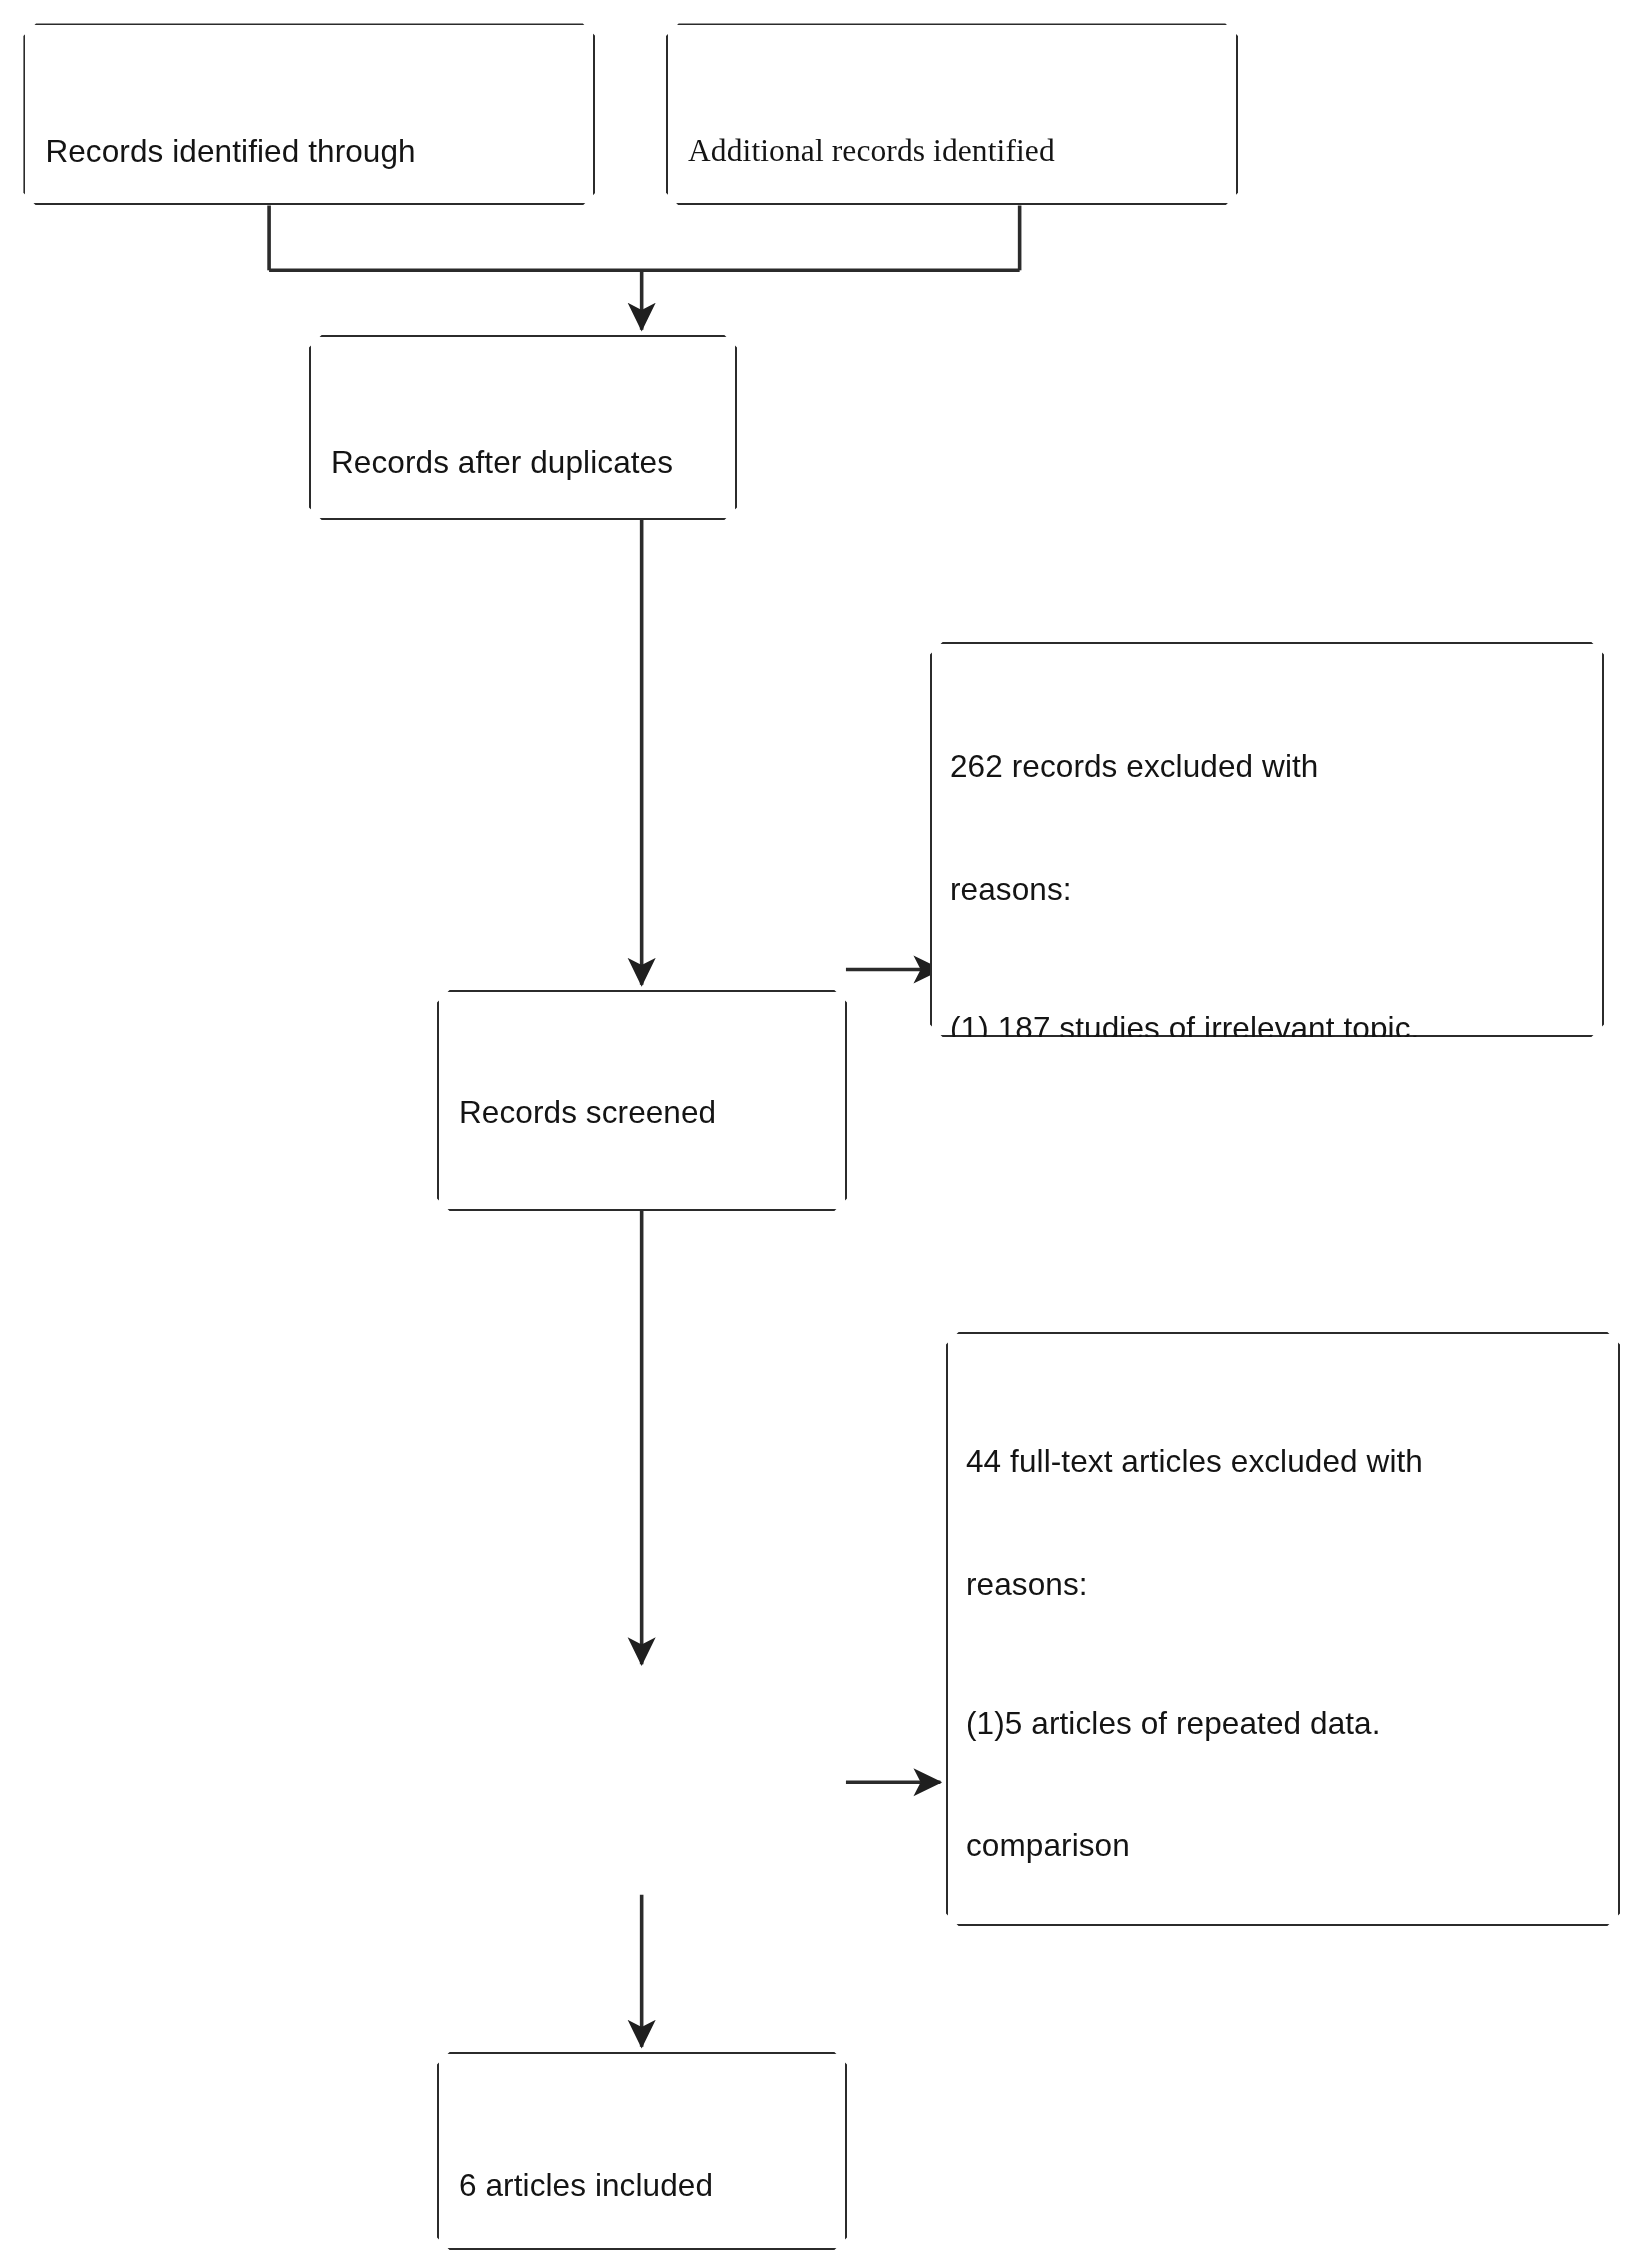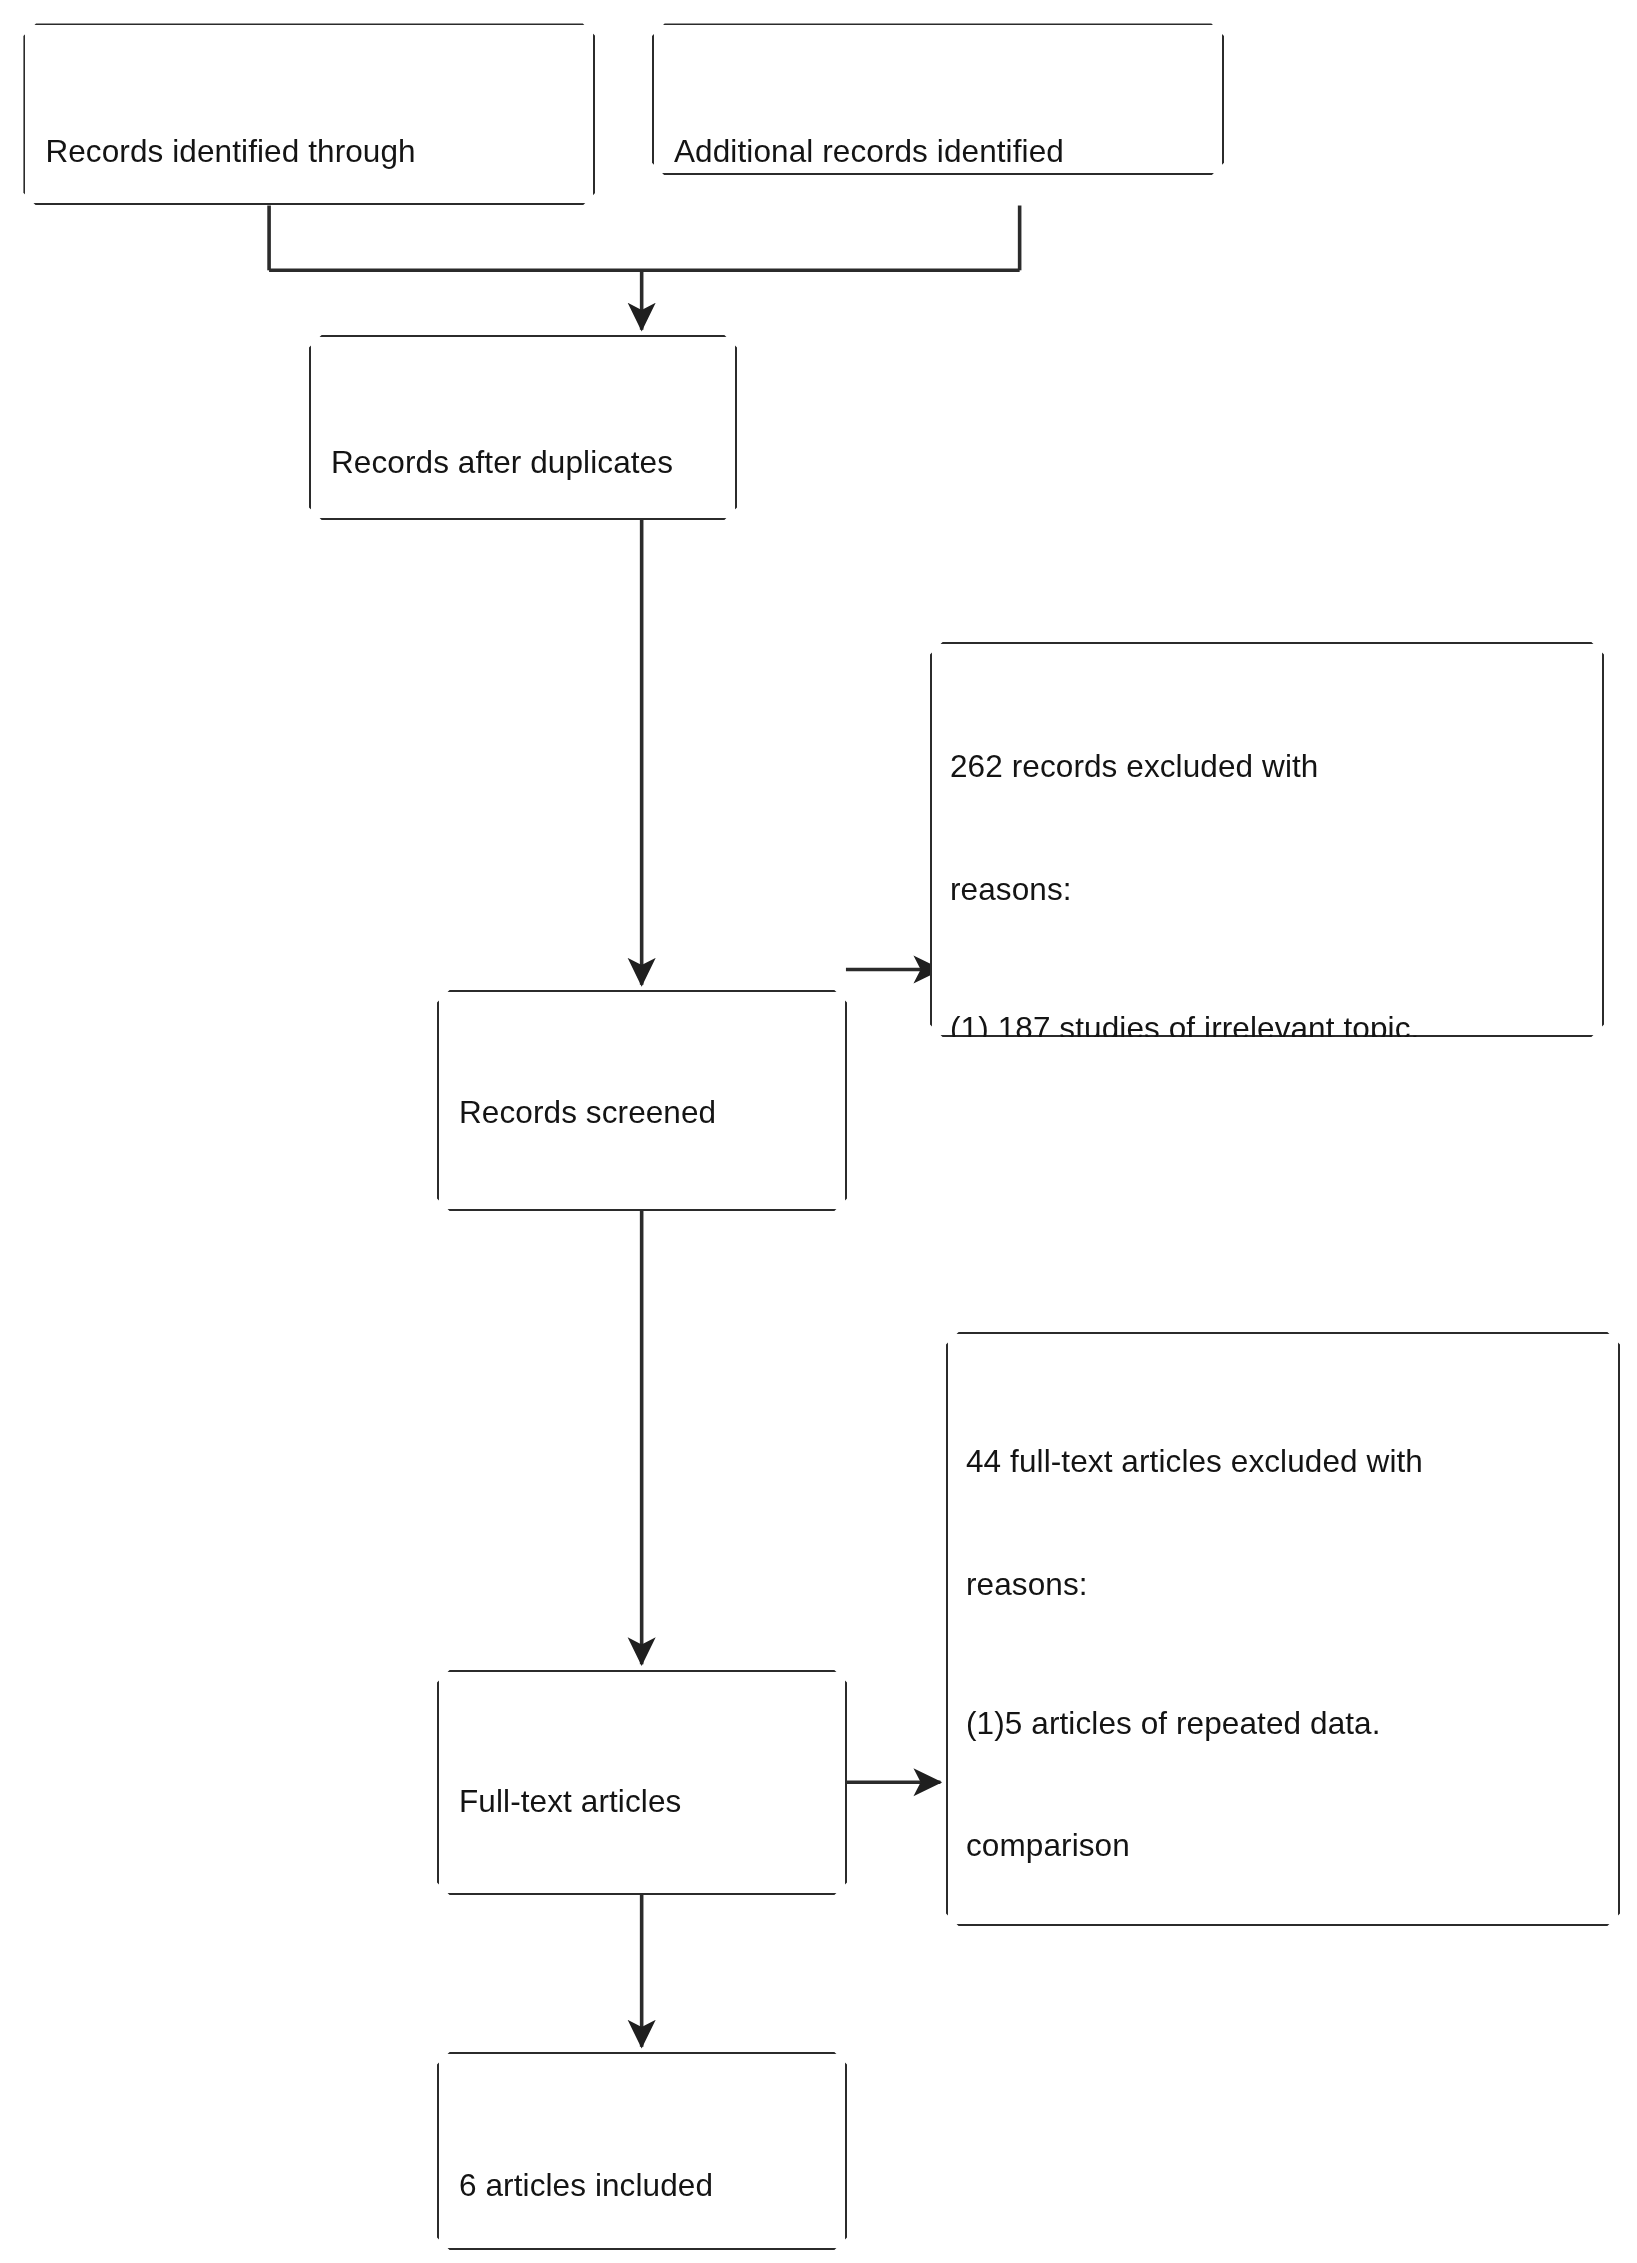"Additional records identified" div.node-box { font-family: none -> Liberation Serif, serif; height: 152px -> 182px; left: 652px -> 666px }
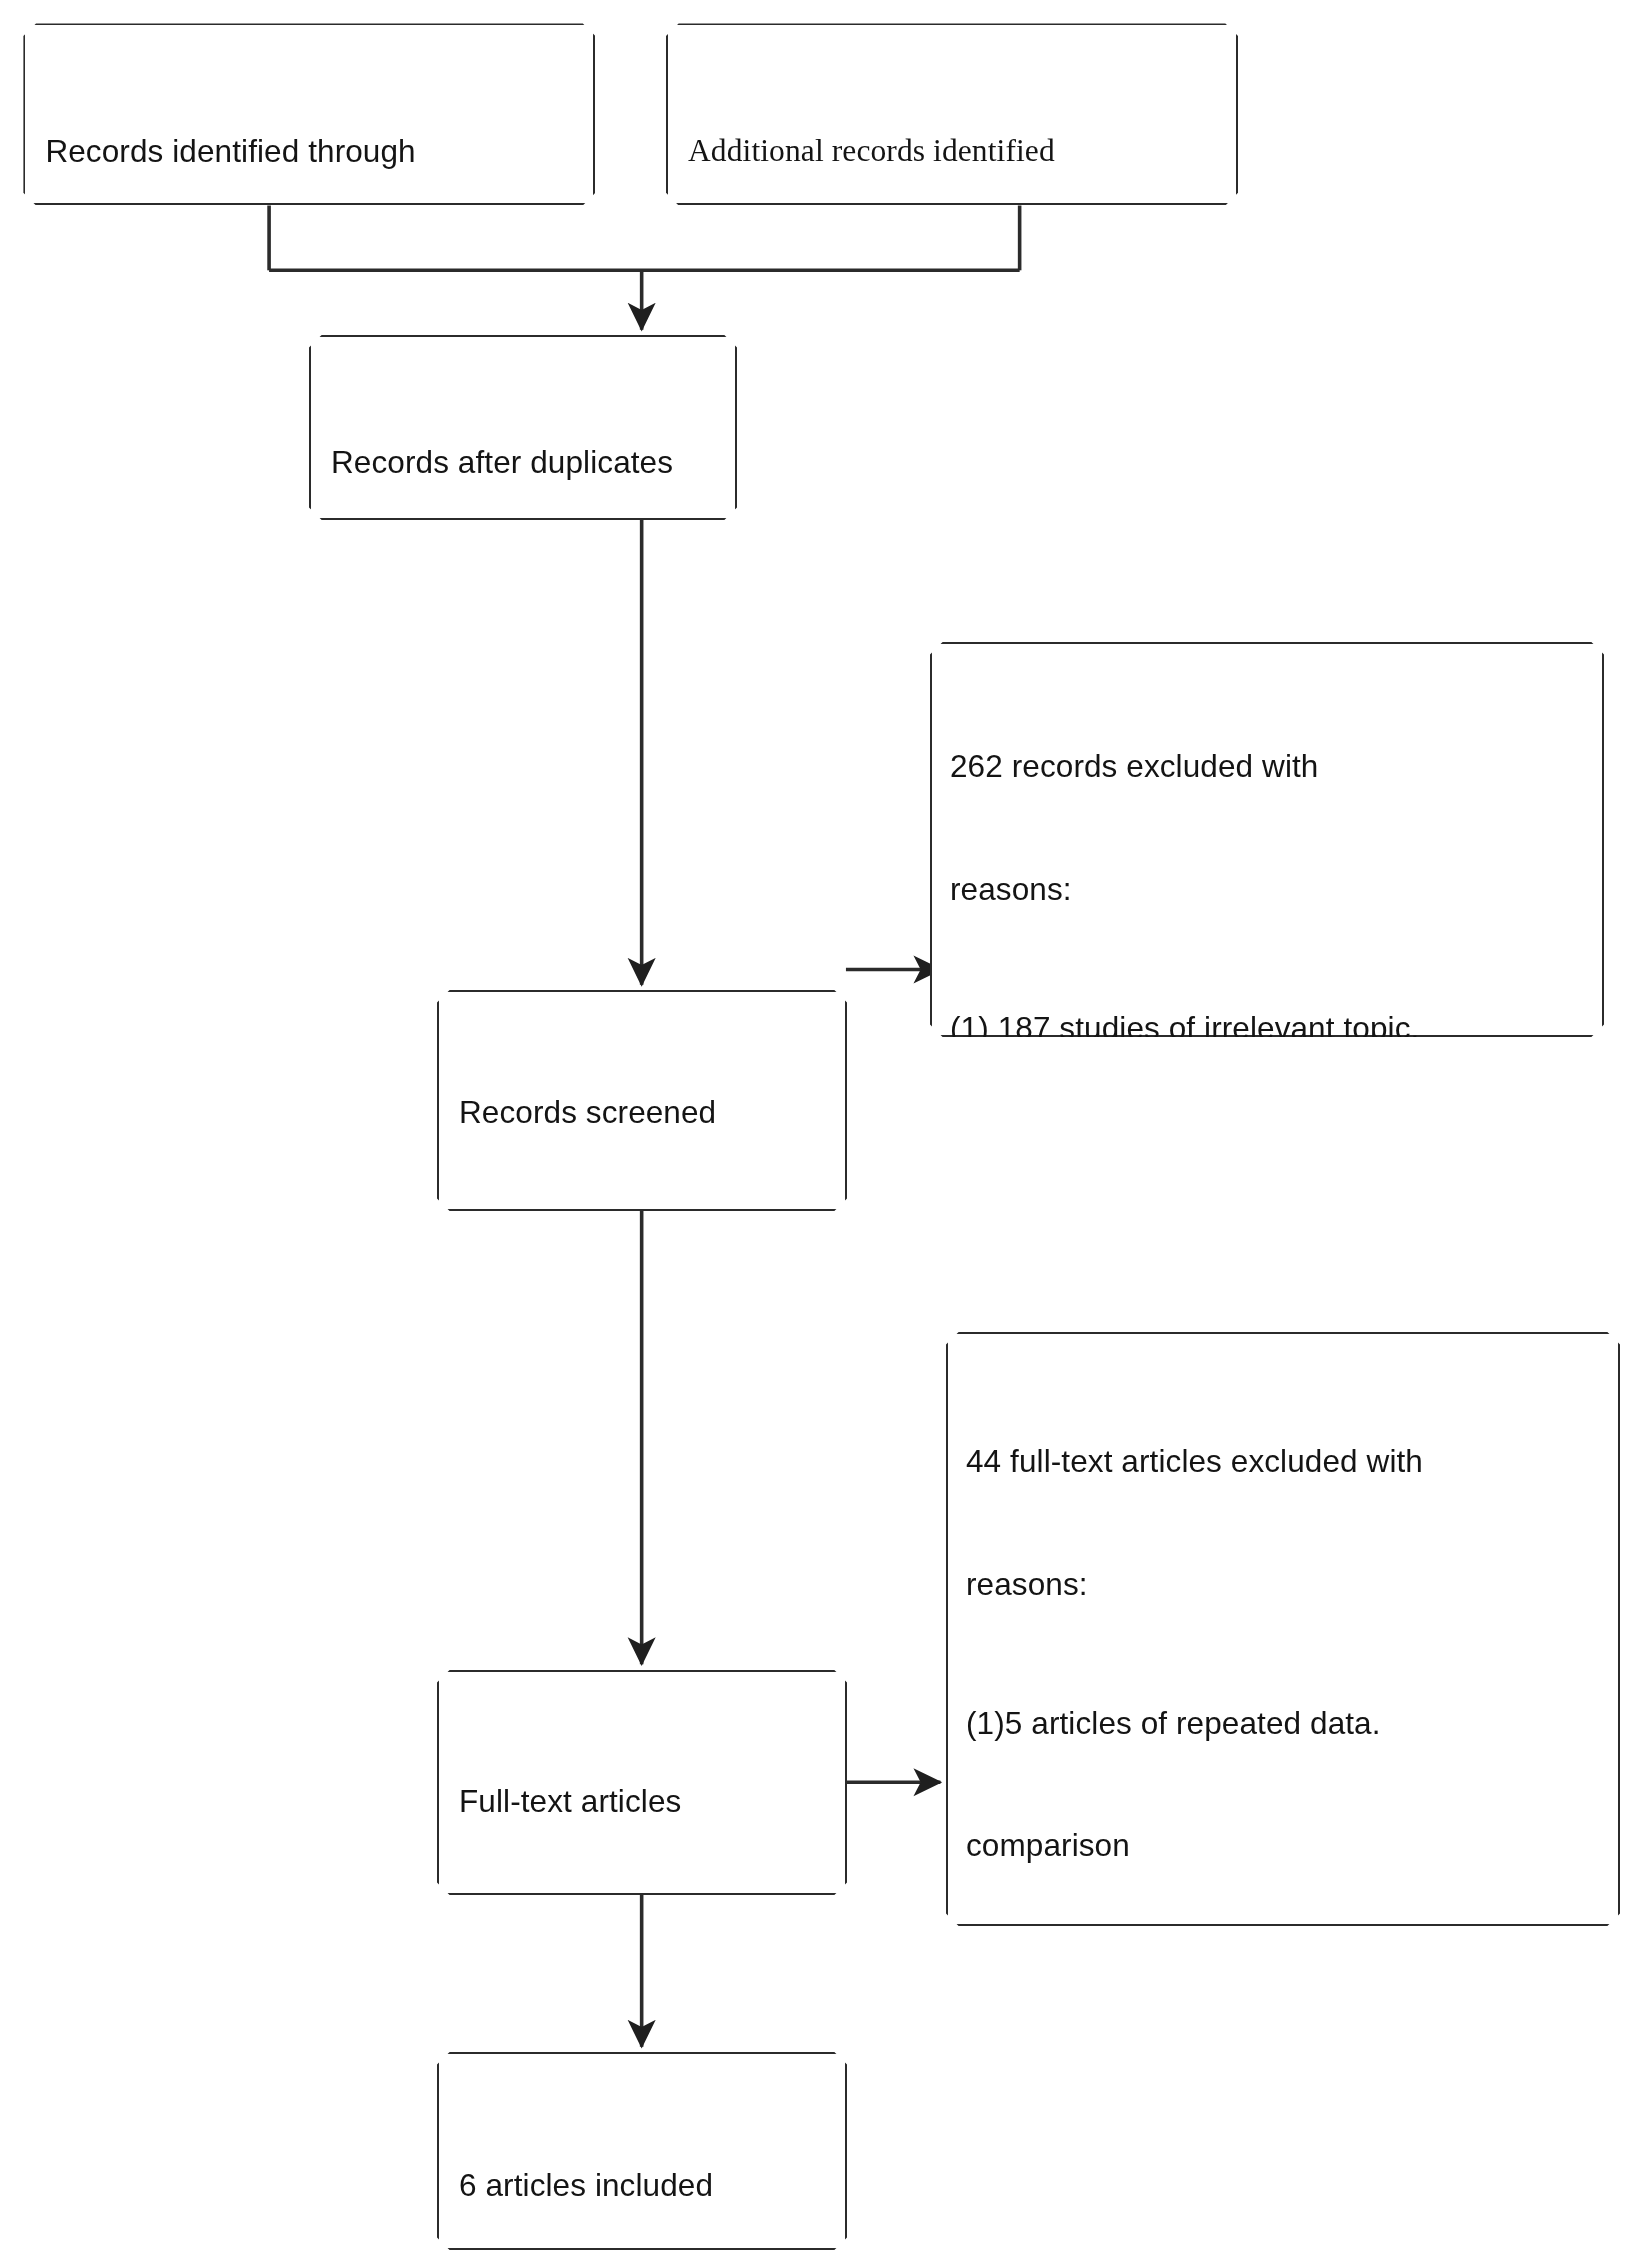"Full-text articles" div.node-box { html: <div> <div> <span>Full-text articles</span> <span>assessed for</span> <span>eligibility(n=44)</span> </div> </div> -> none }
